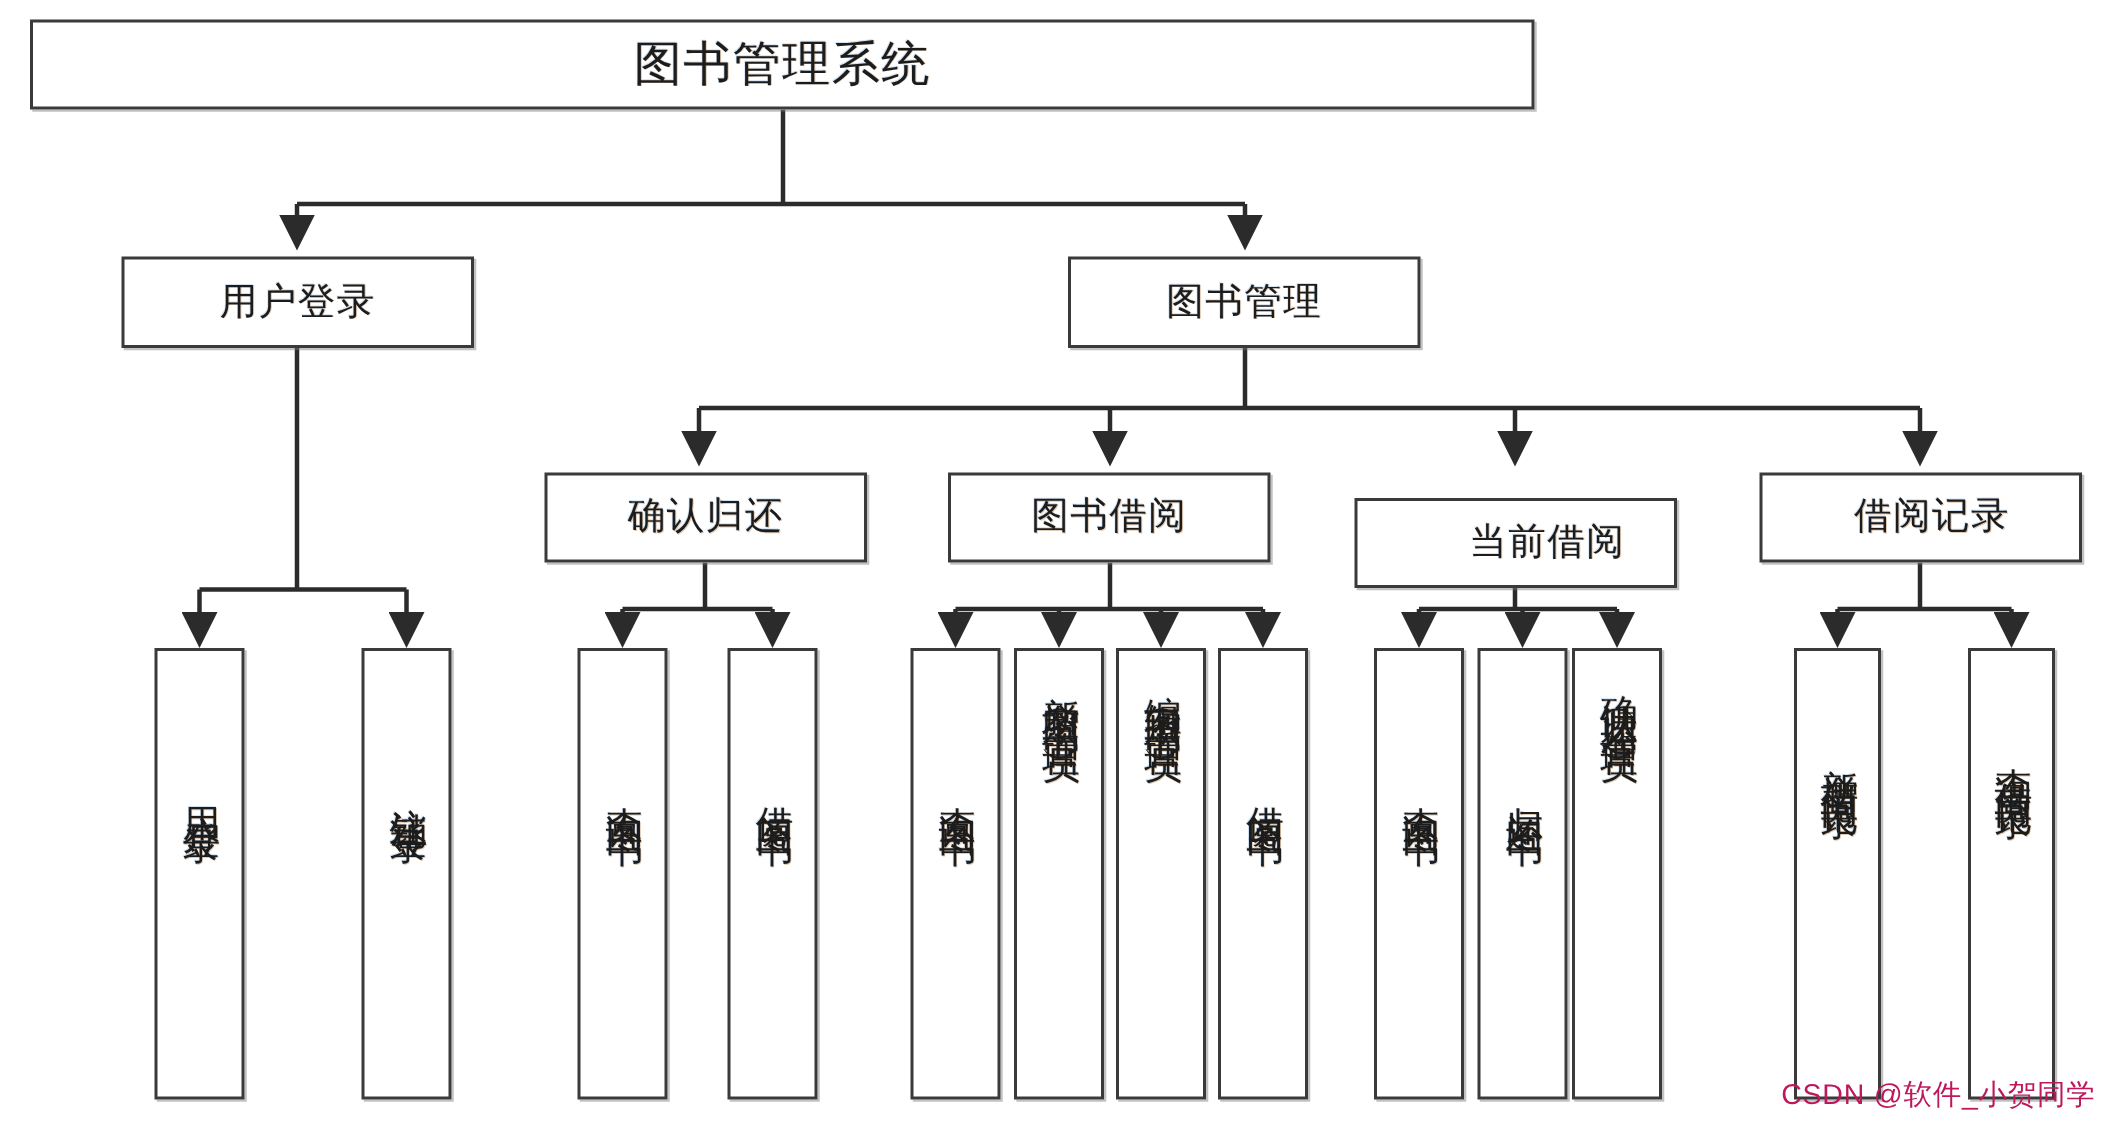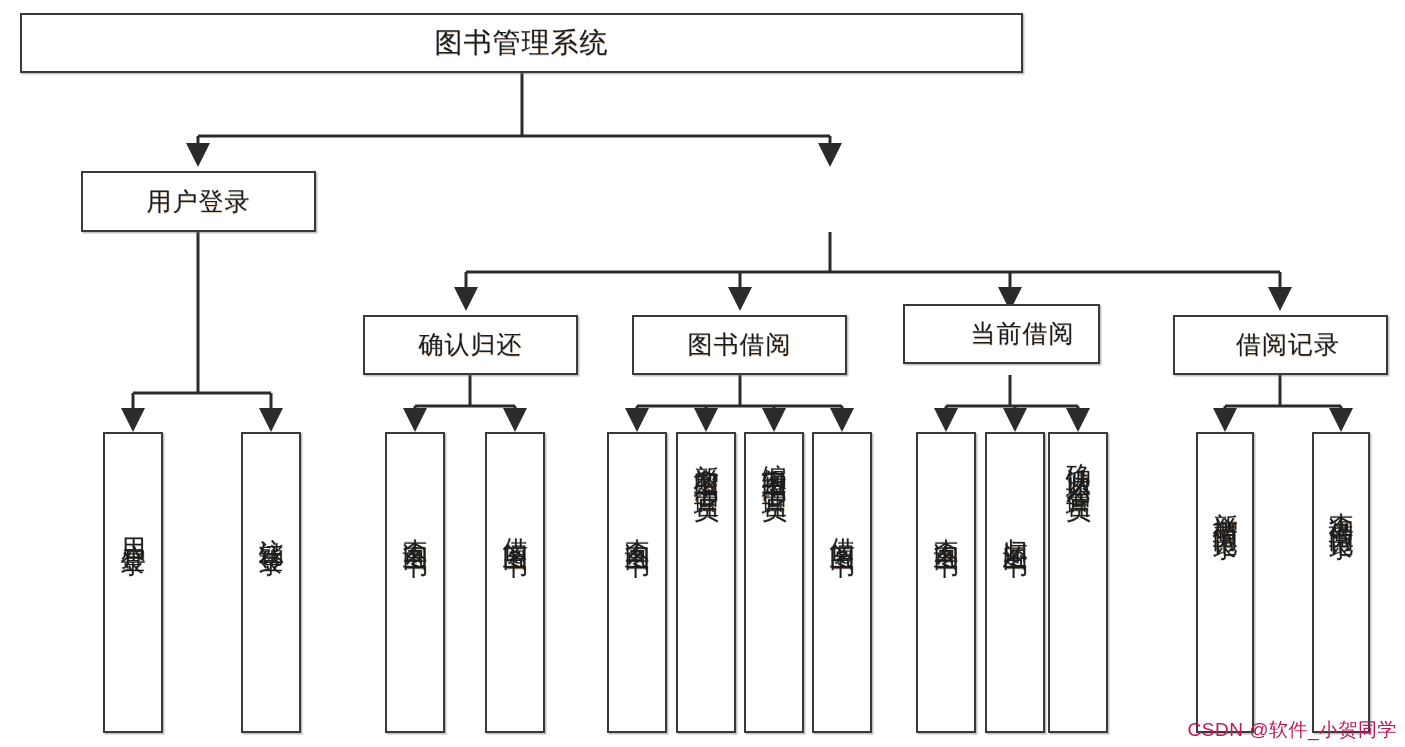"图书管理系统" .node.root .label { font-size: 28px -> 32px }
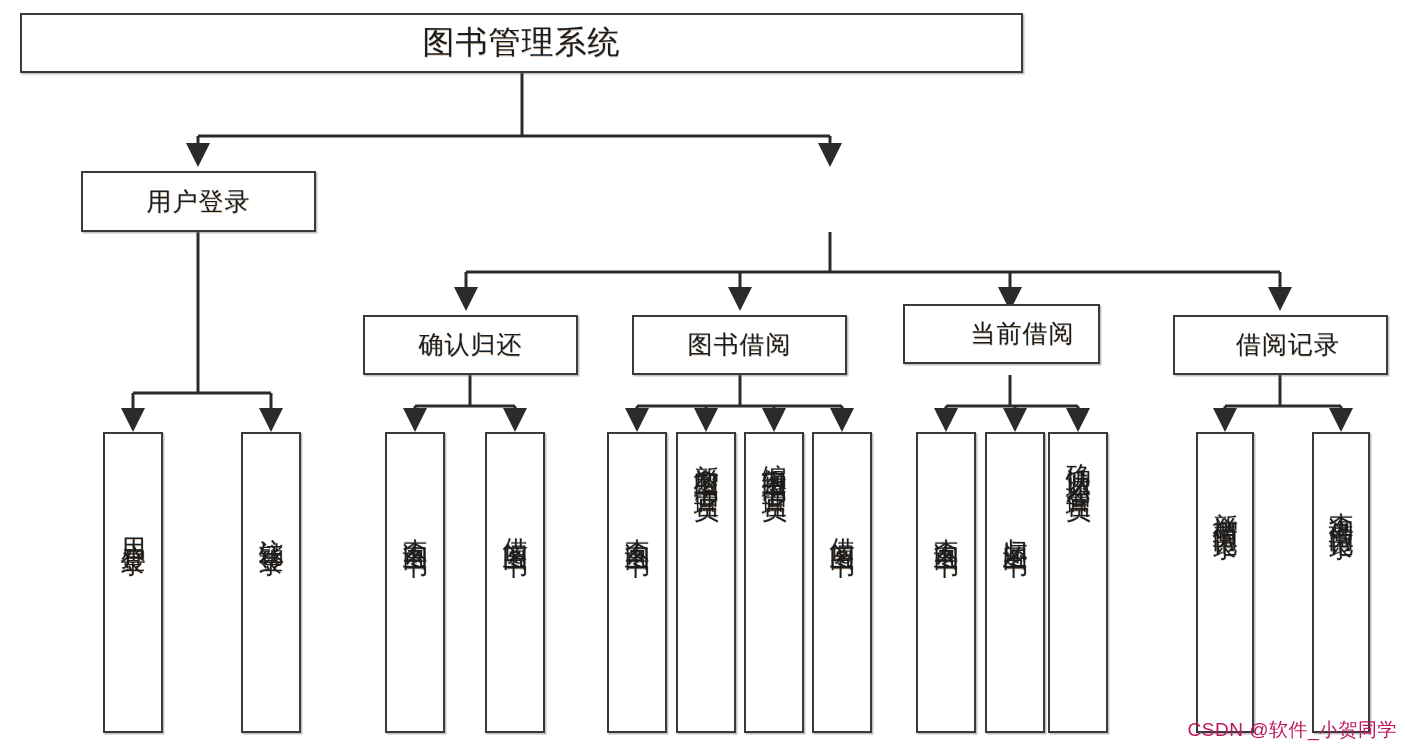"图书管理" div.node { html: none -> <div> <span>图书管理</span> </div> }
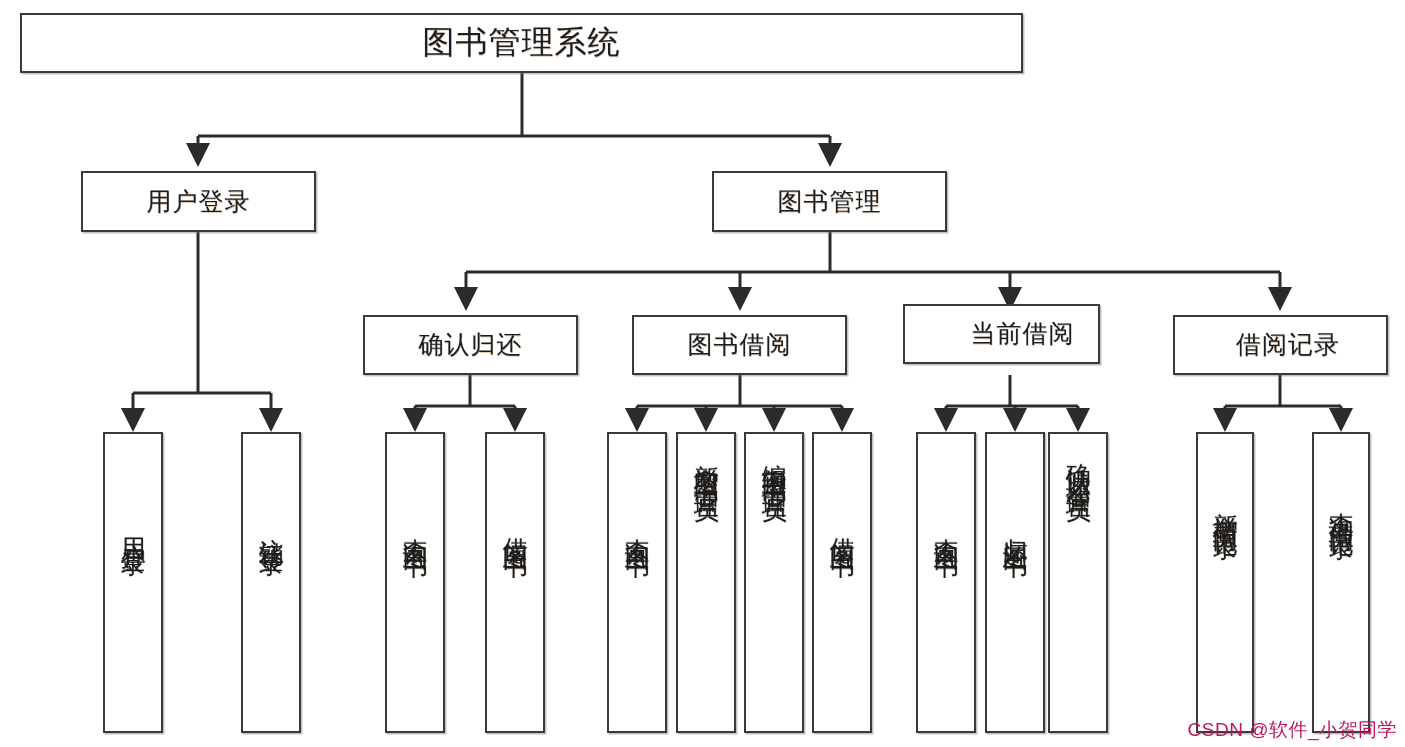"当前借阅" div.node { top: 304px -> 332px; width: 197px -> 215px }
